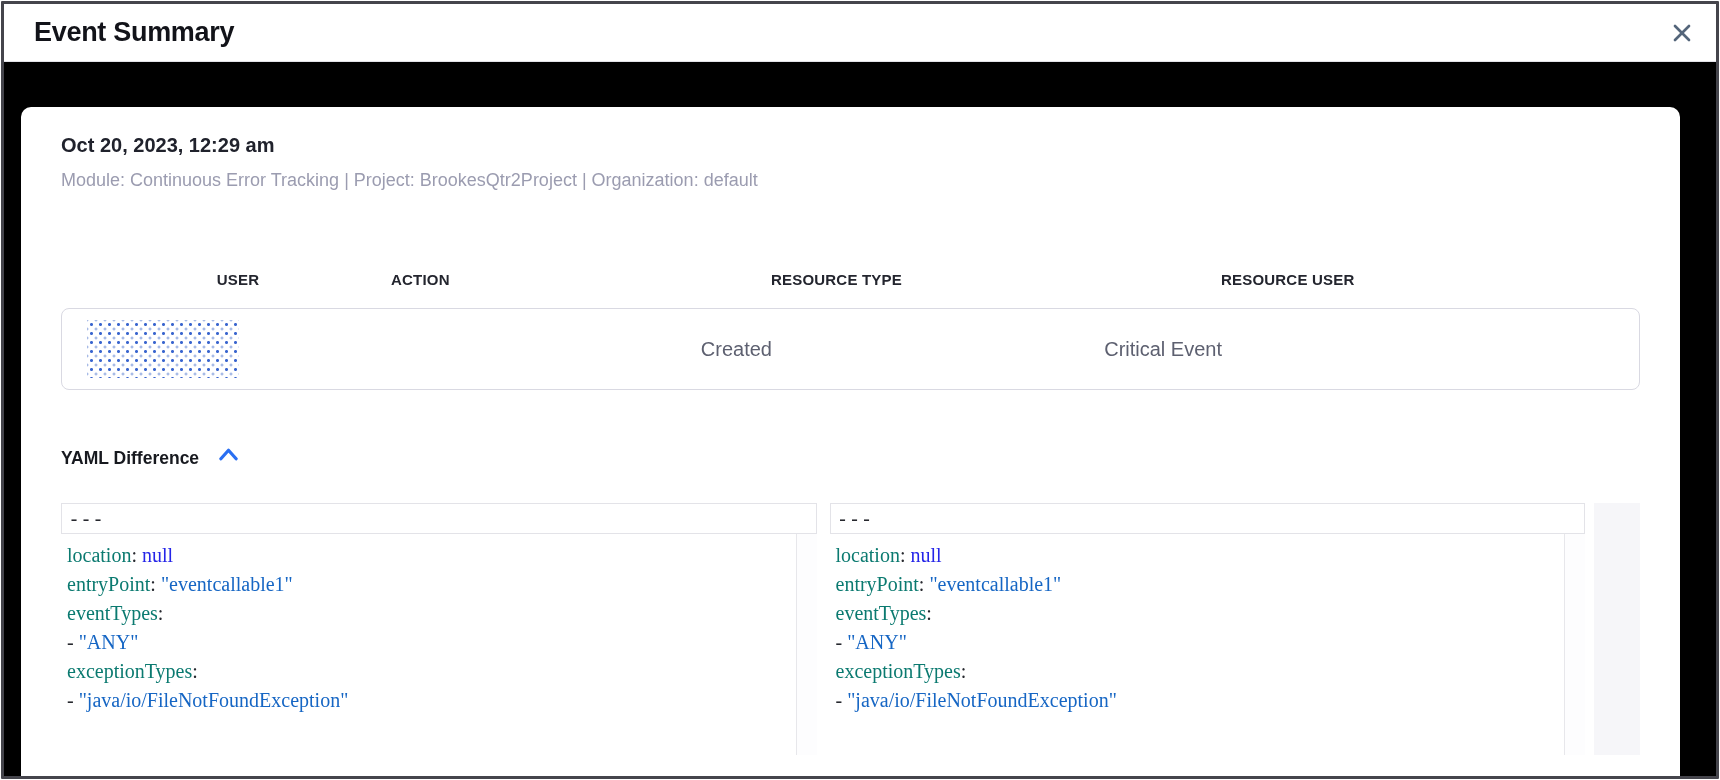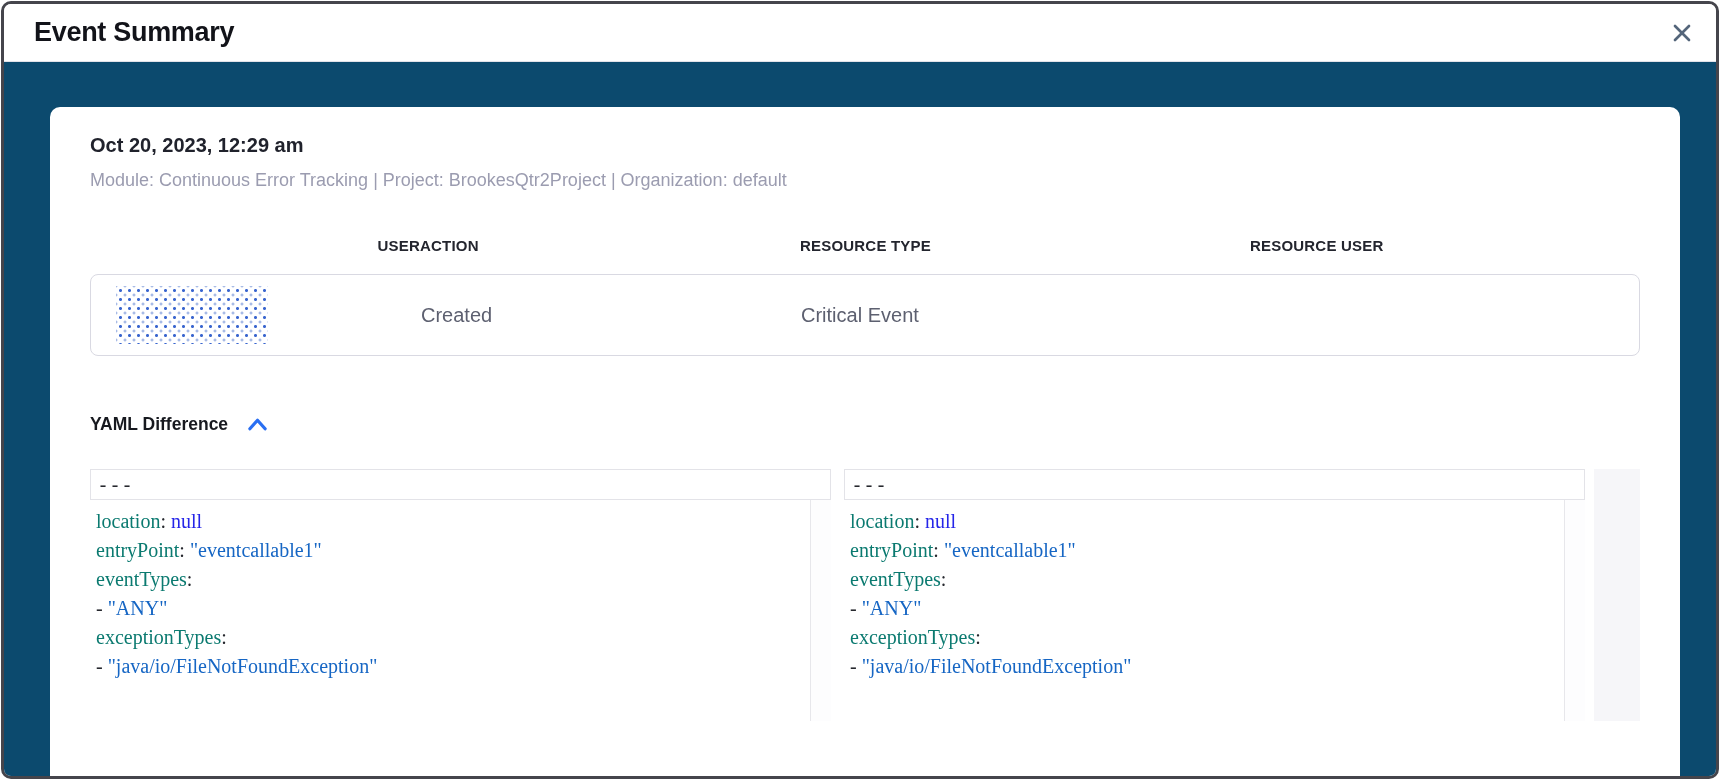"Event Summary" .window { border-radius: 10px -> 1px }
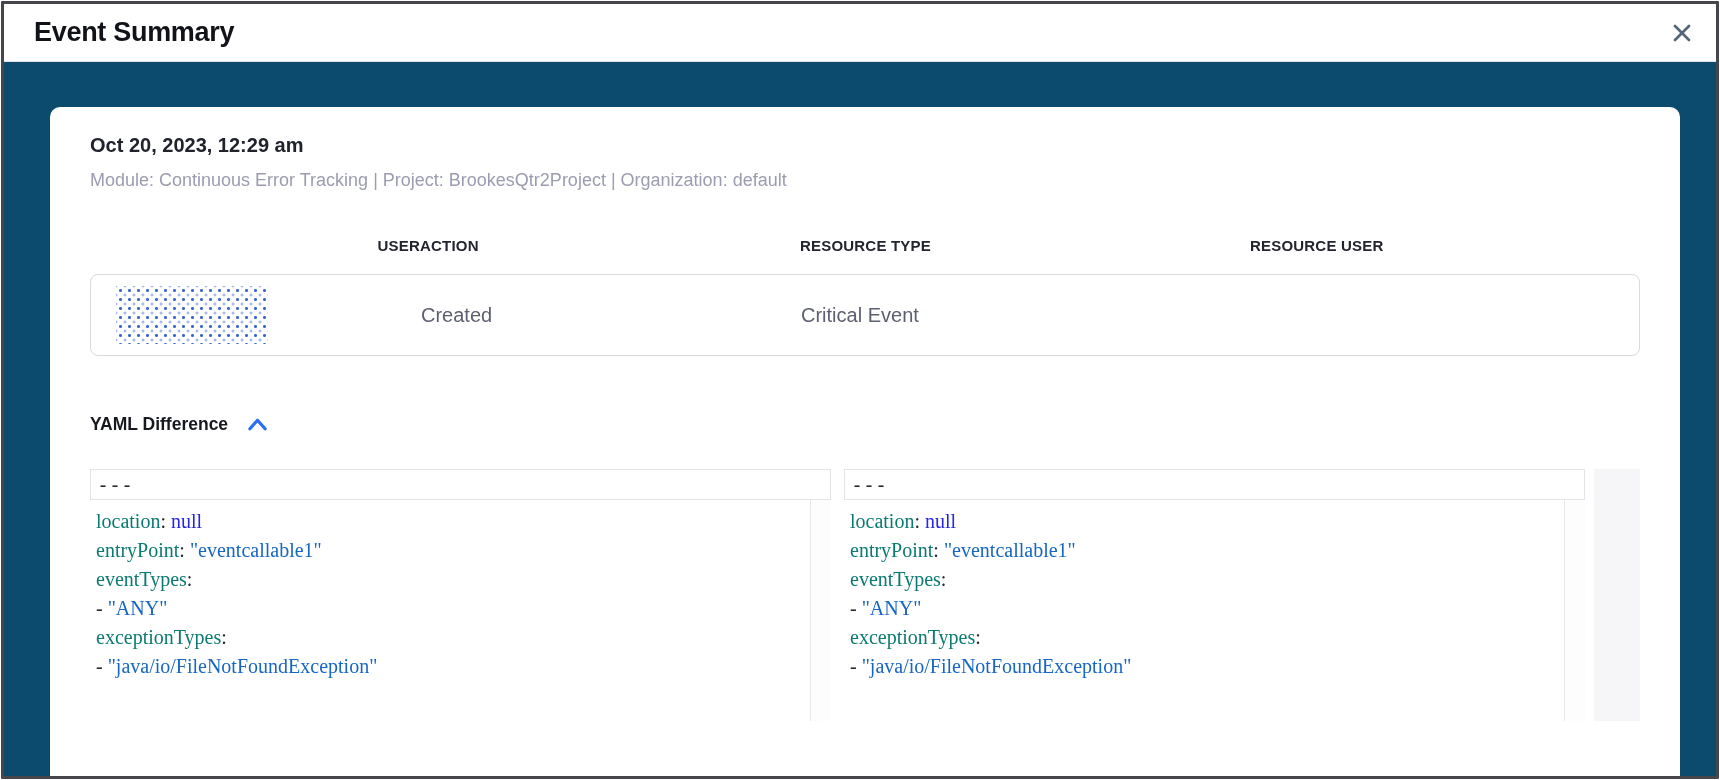"Oct 20, 2023, 12:29 am" .modal-body { background: #0c4a6e -> #000000; padding: 45px 36px 0 46px -> 45px 36px 0 17px }
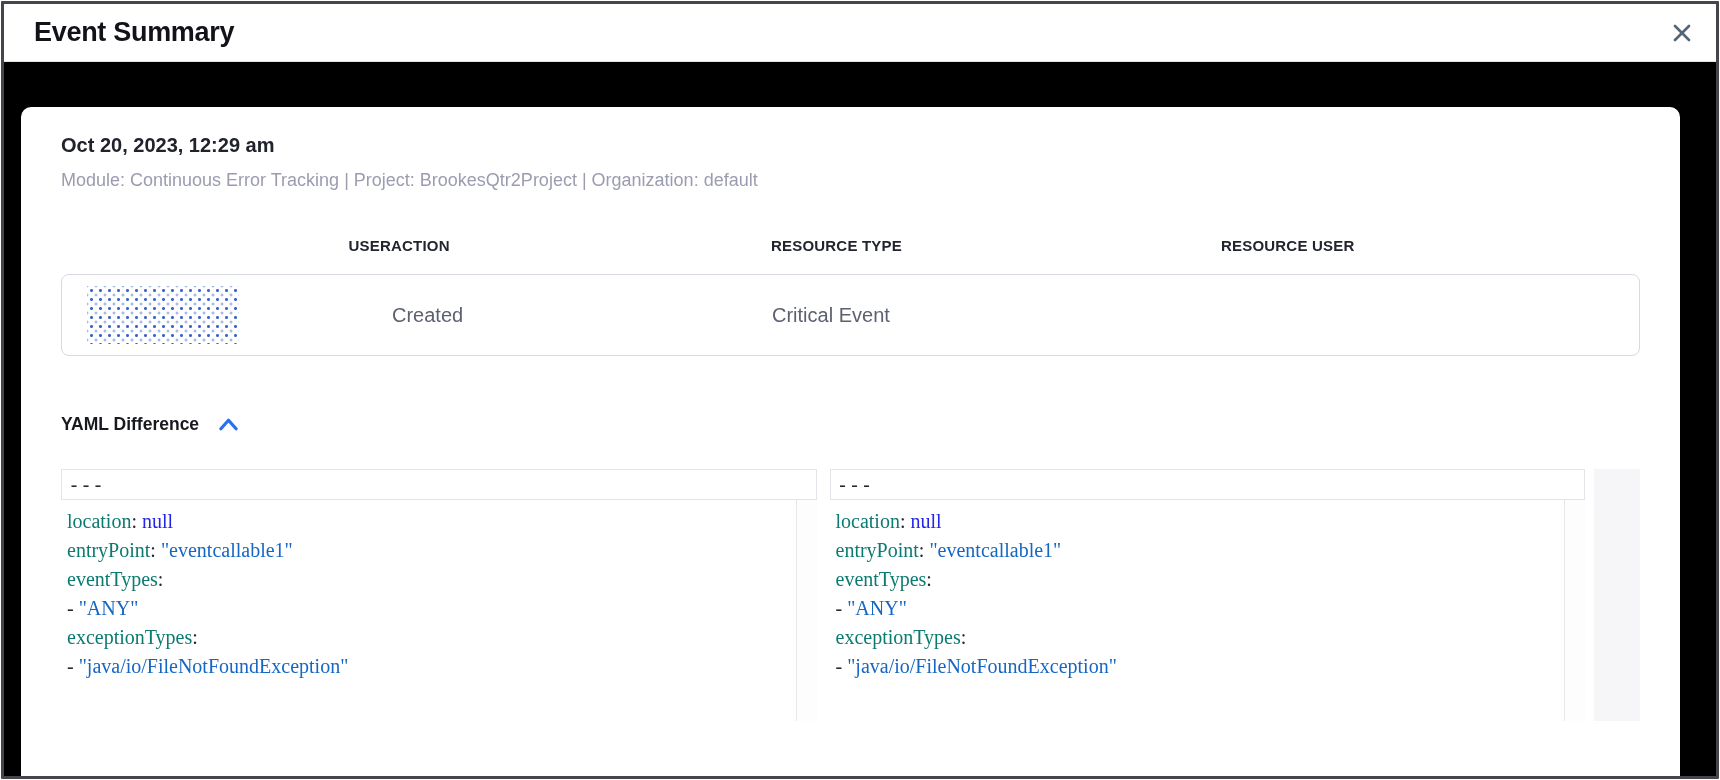"Module: Continuous Error Tracking |" .event-meta { margin-bottom: 46px -> 80px }
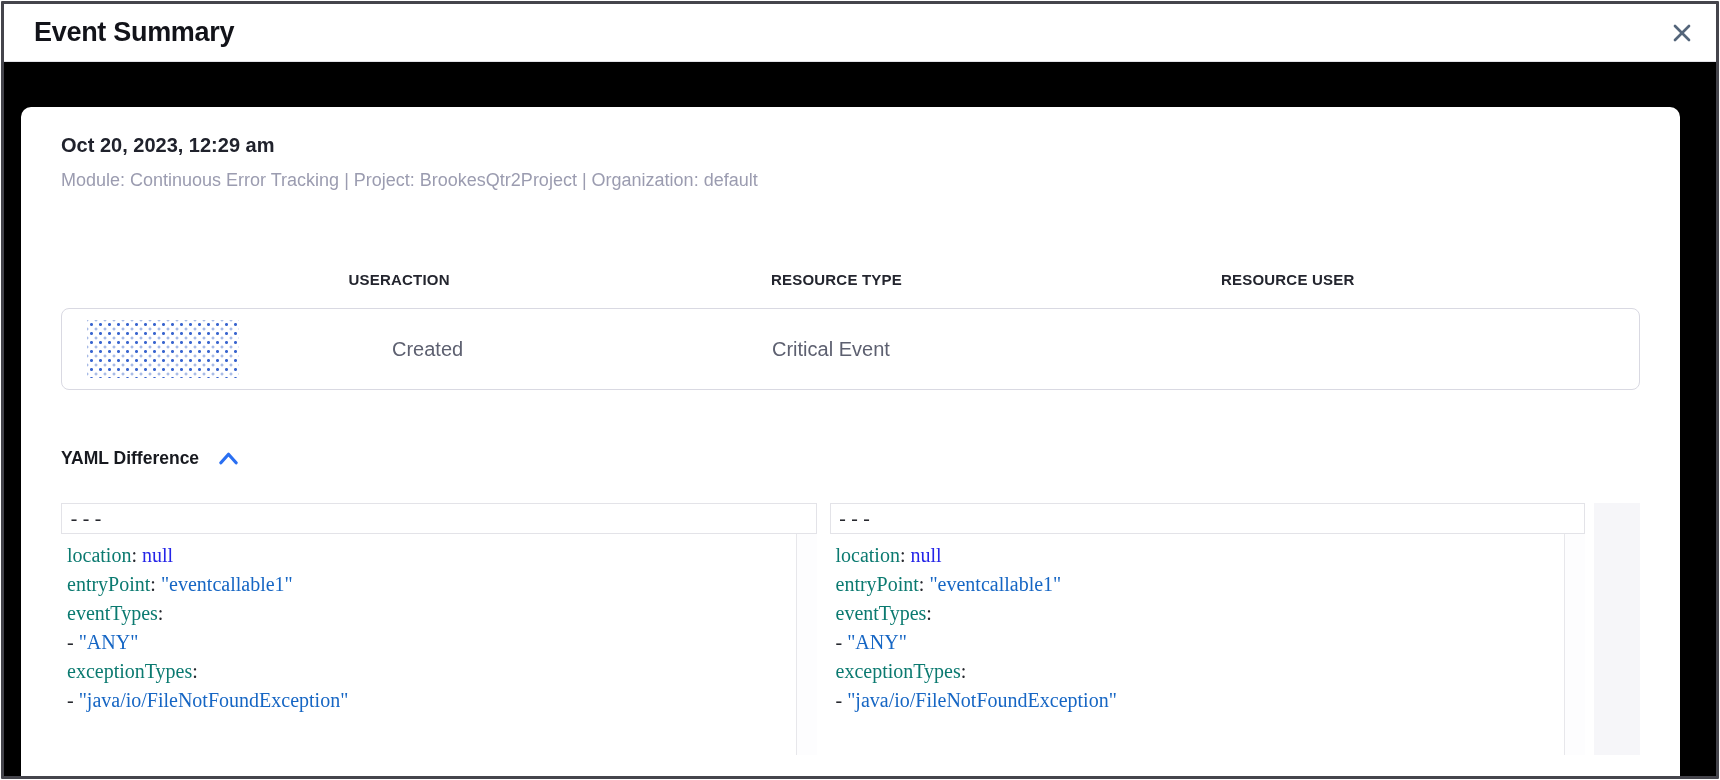"USER" .th-user { text-align: right -> center }
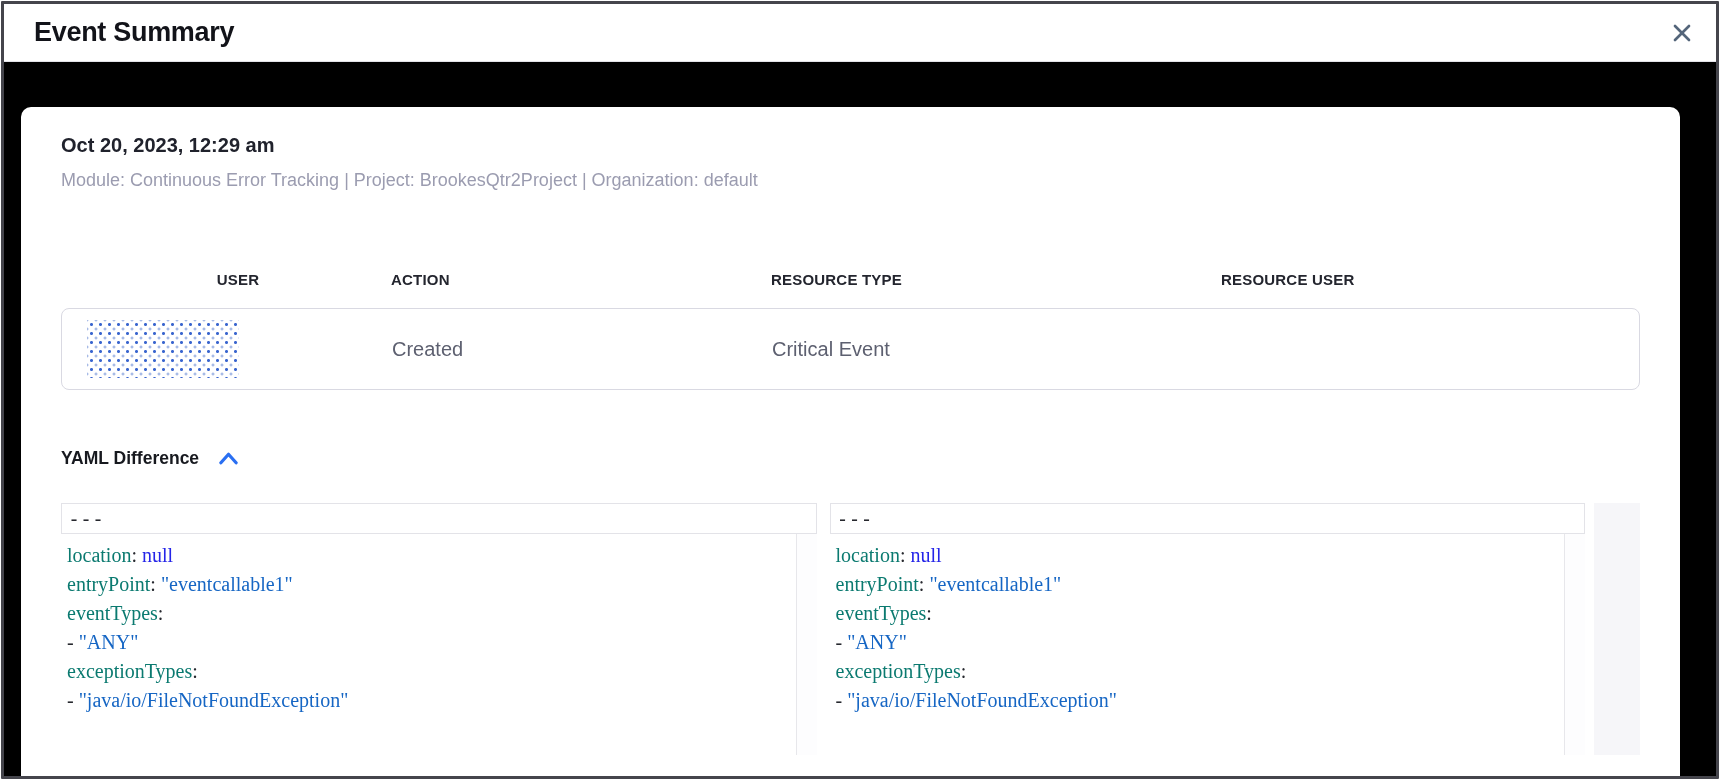"Created" .cell { text-align: left -> right }
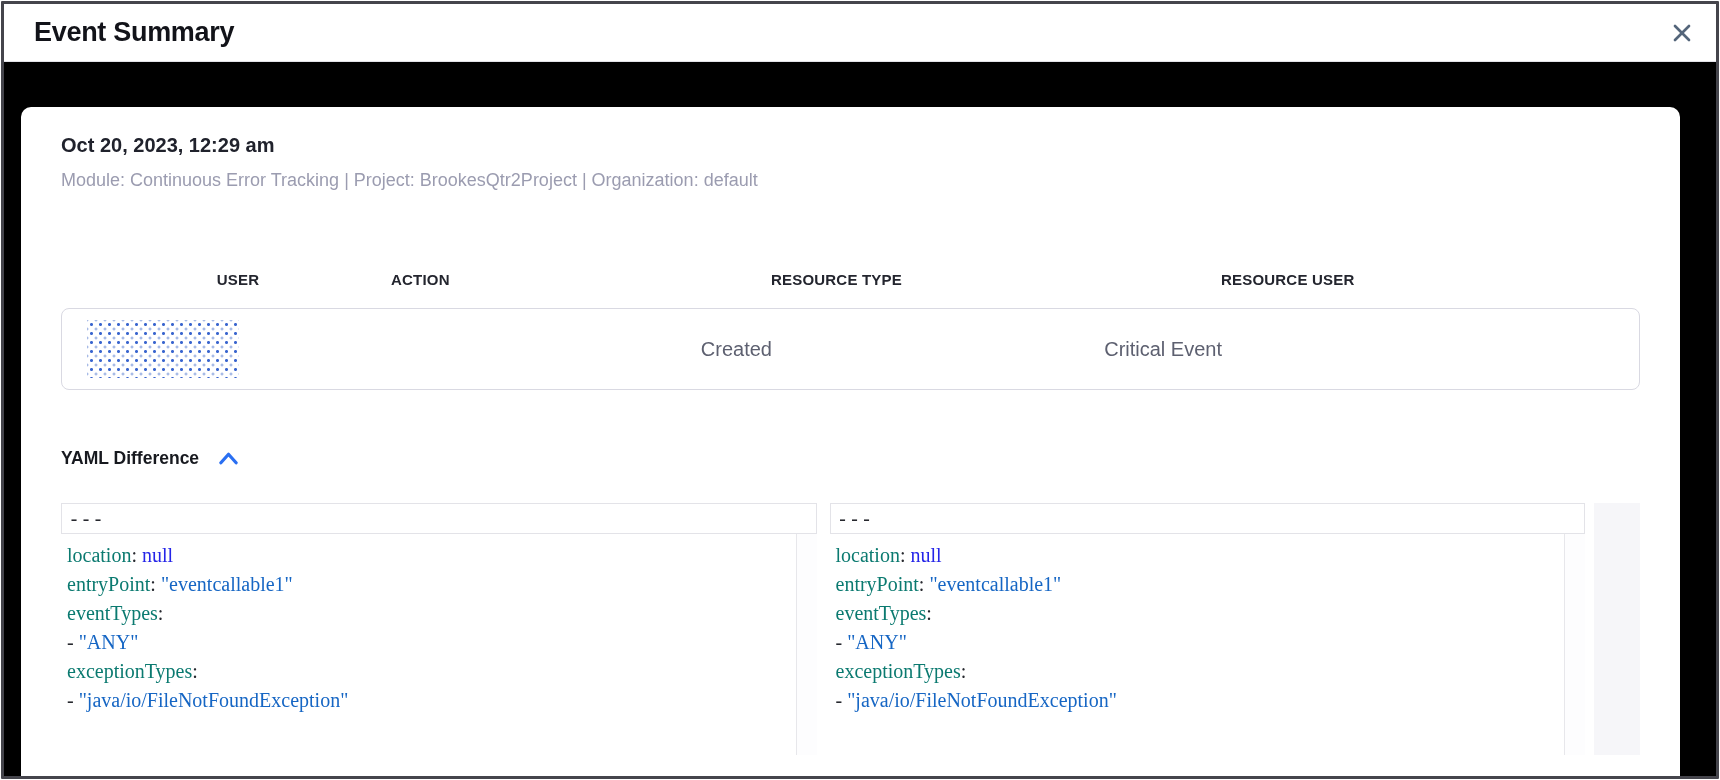"YAML Difference" .yaml-toggle { align-items: center -> none }
